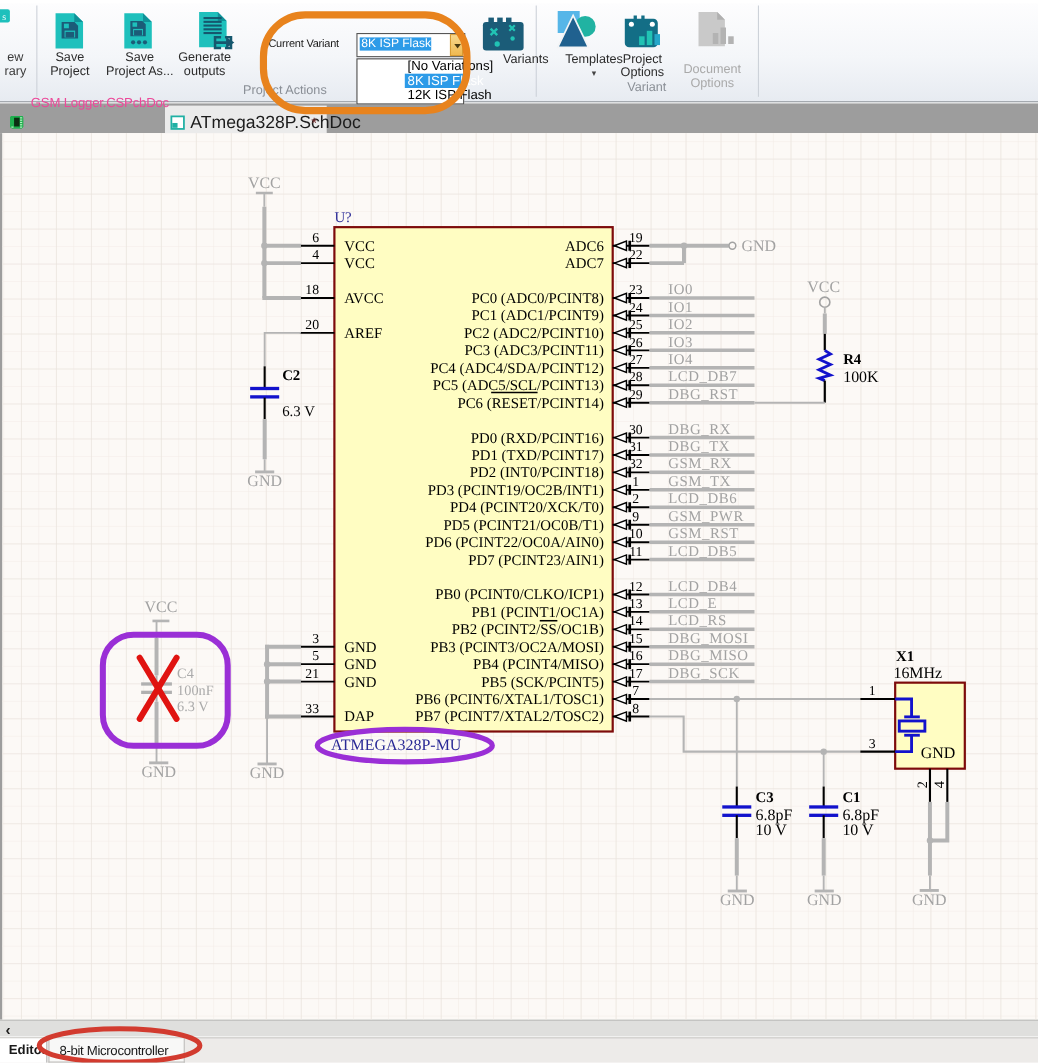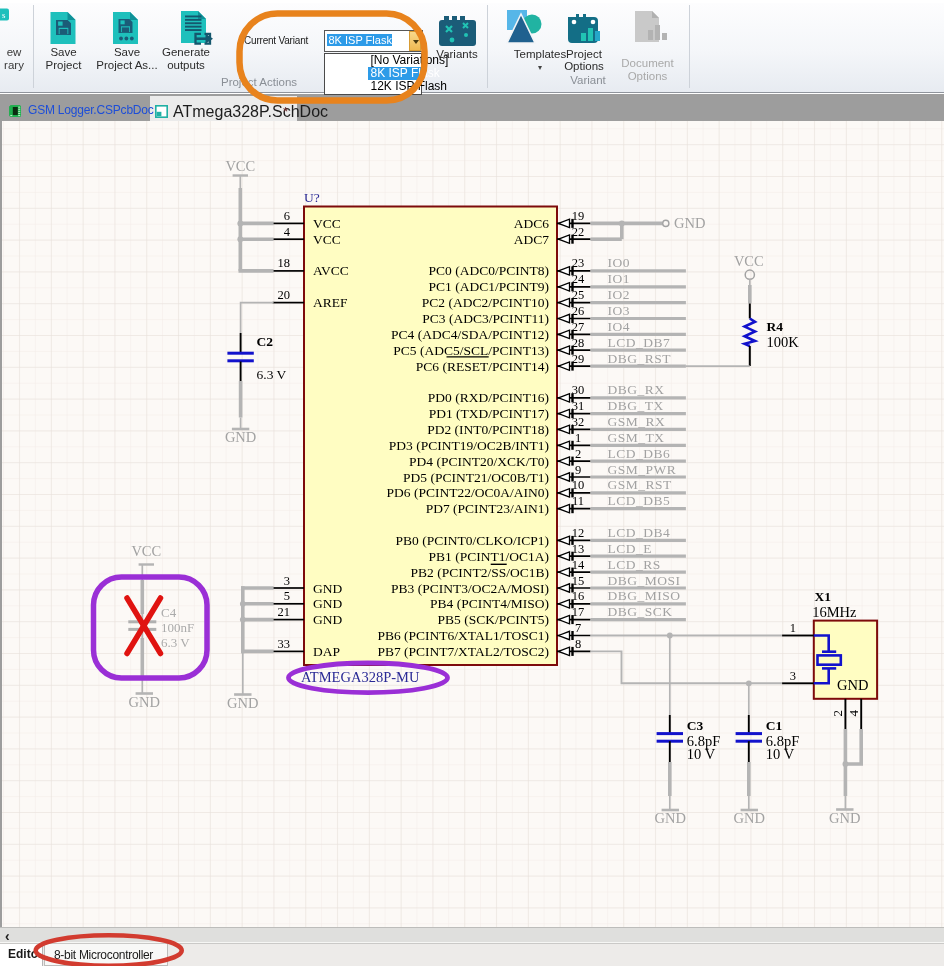"Variants" div.blab { left: 457px -> 478px }
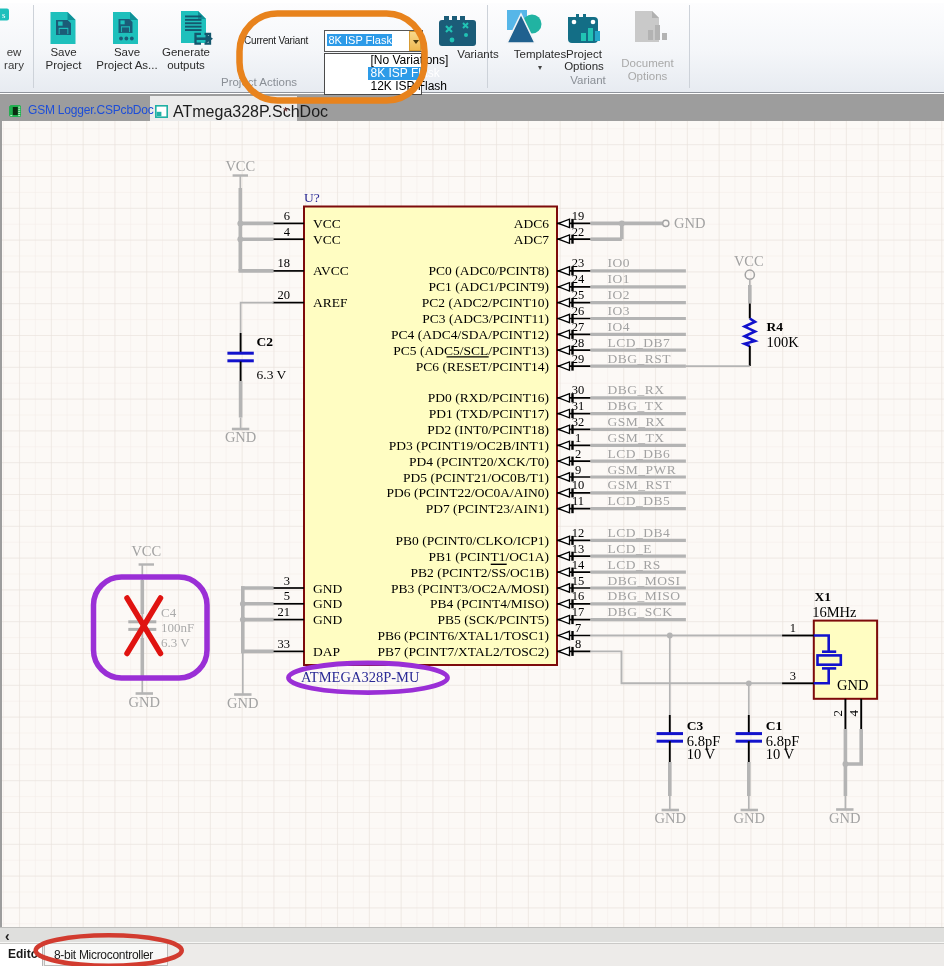"GSM Logger.CSPcbDoc" div.tabtxt { color: #1d4ed8 -> #ec4899; top: 103px -> 86px }
